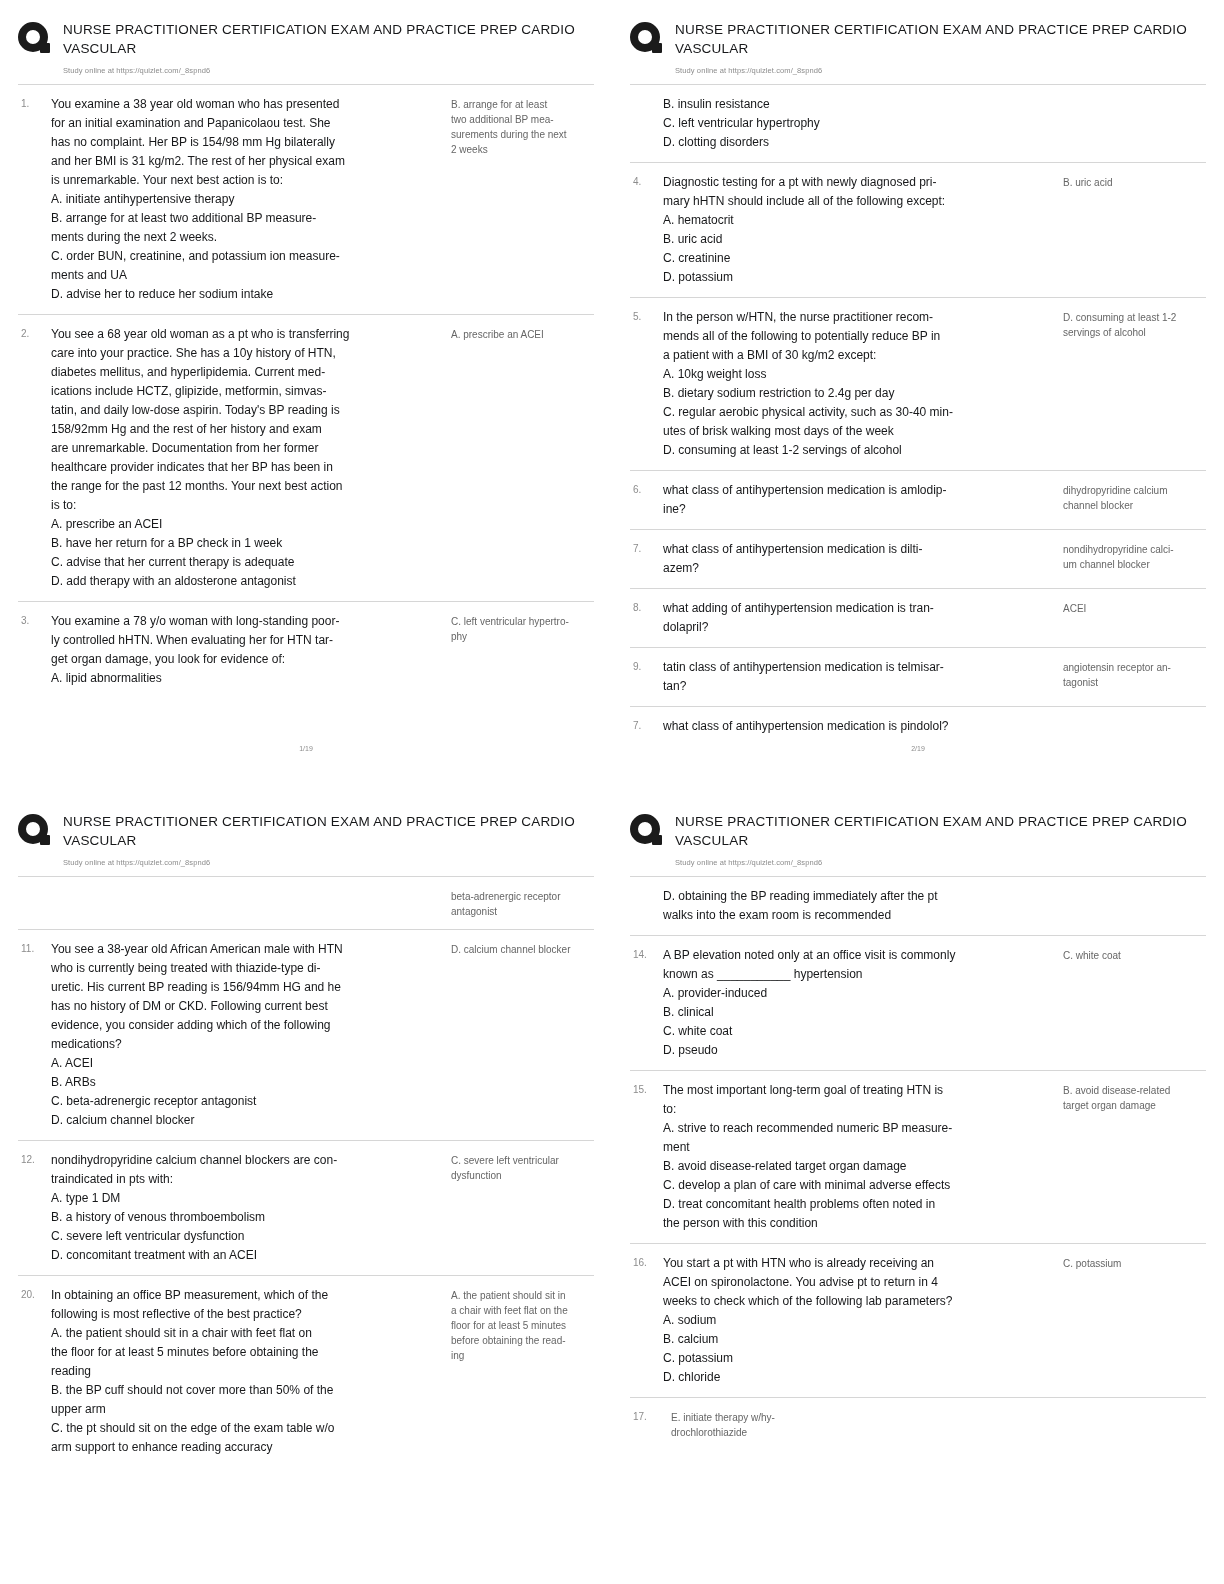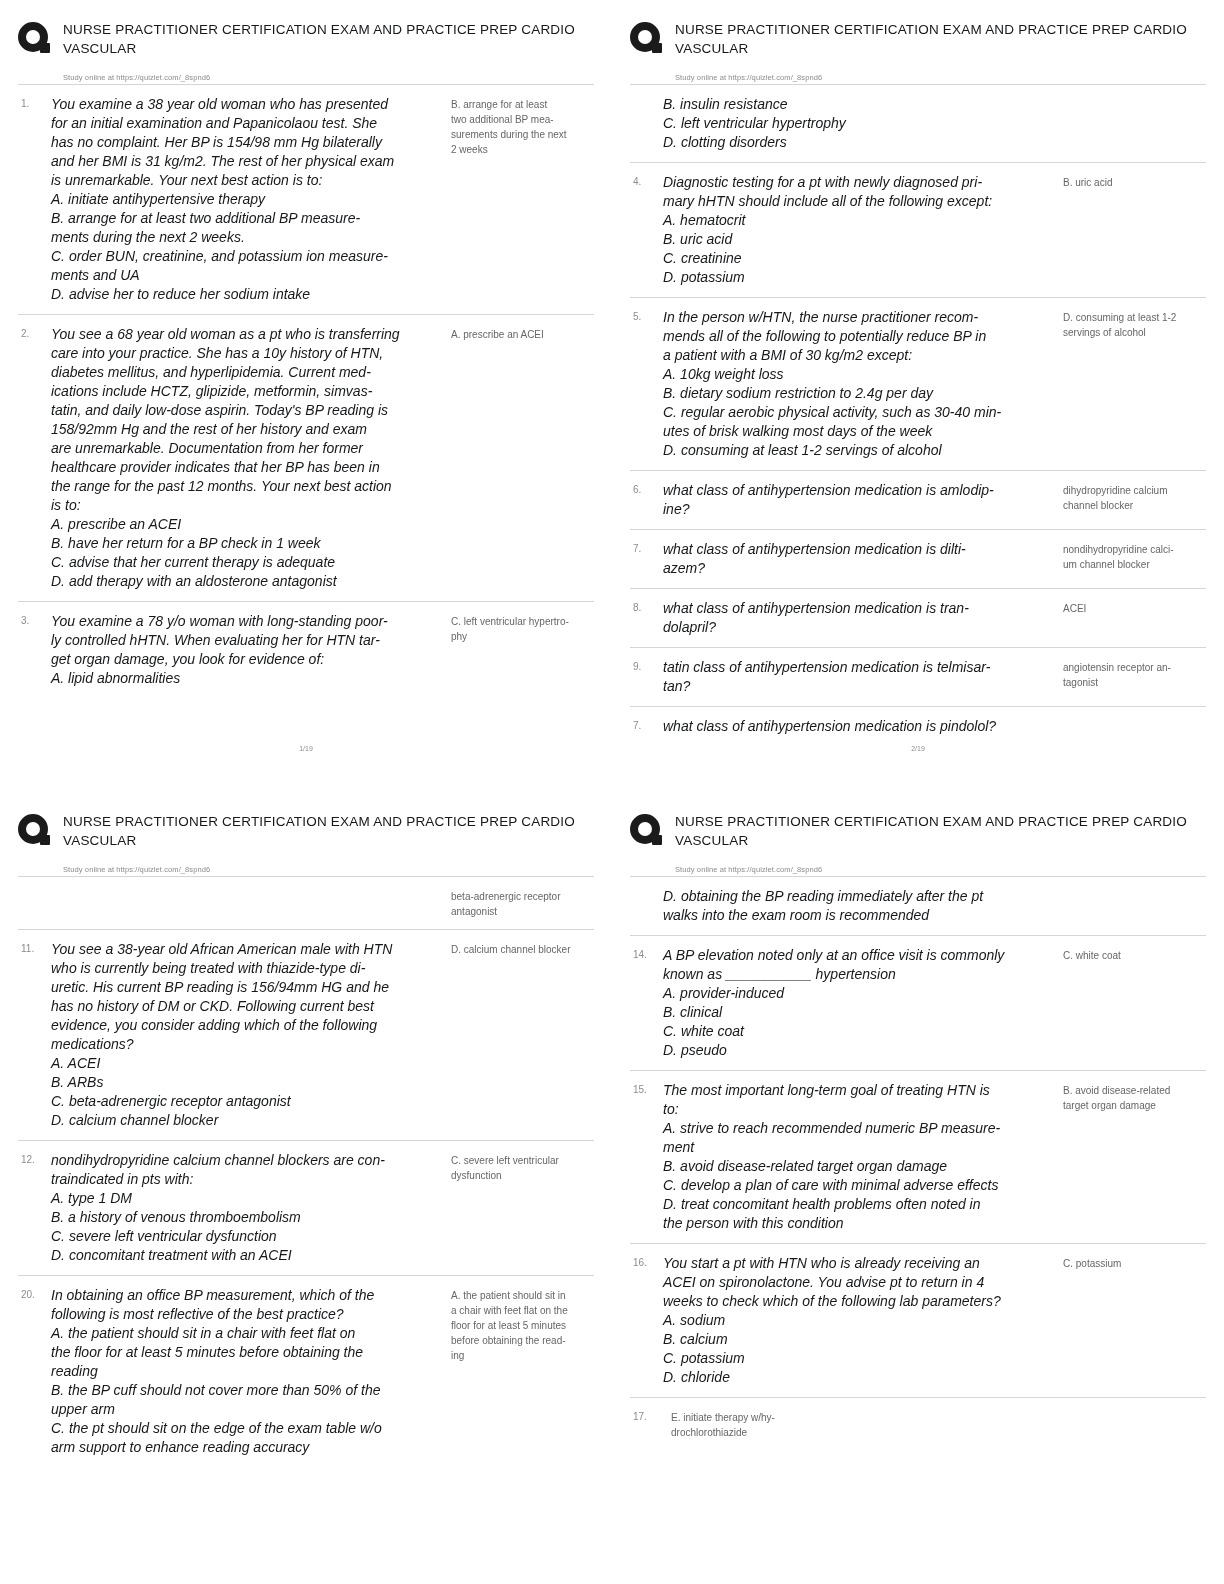"Study online at" .study { margin-top: 15px -> 8px }
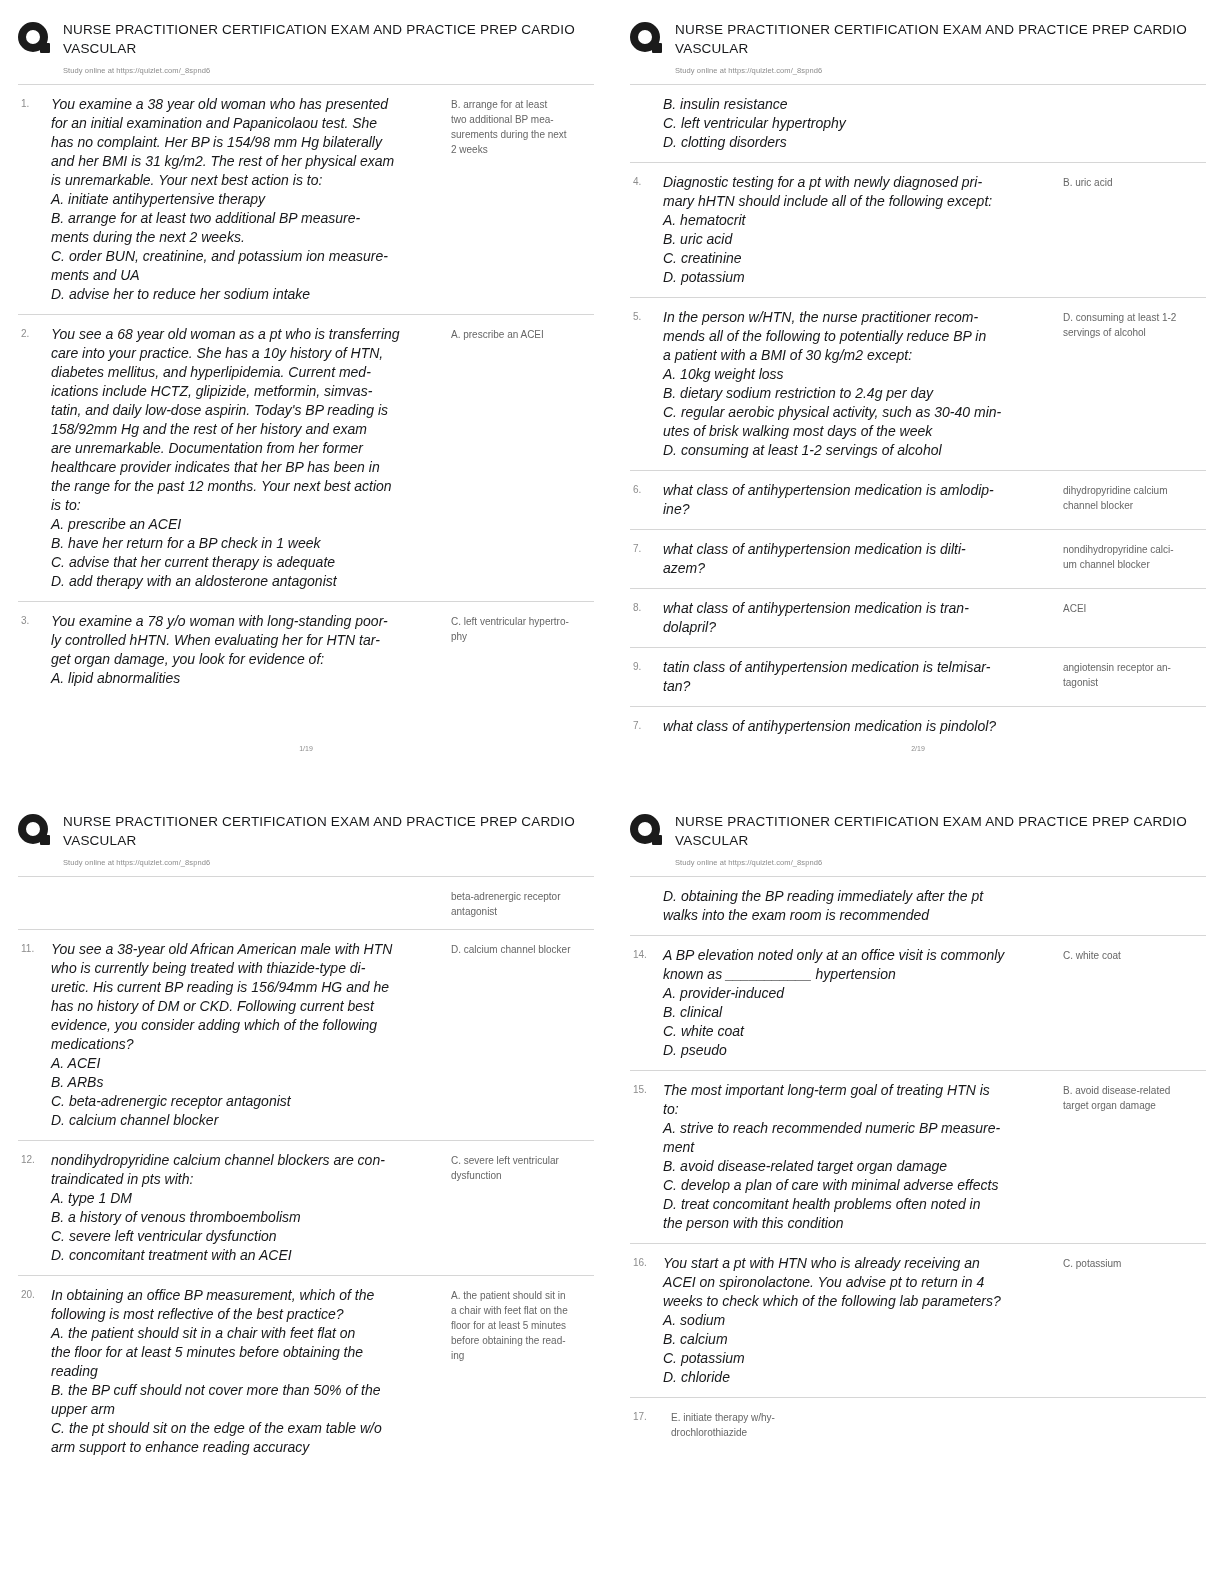"You examine a 38 year" .q { font-size: 14px -> 12px; font-style: italic -> none }
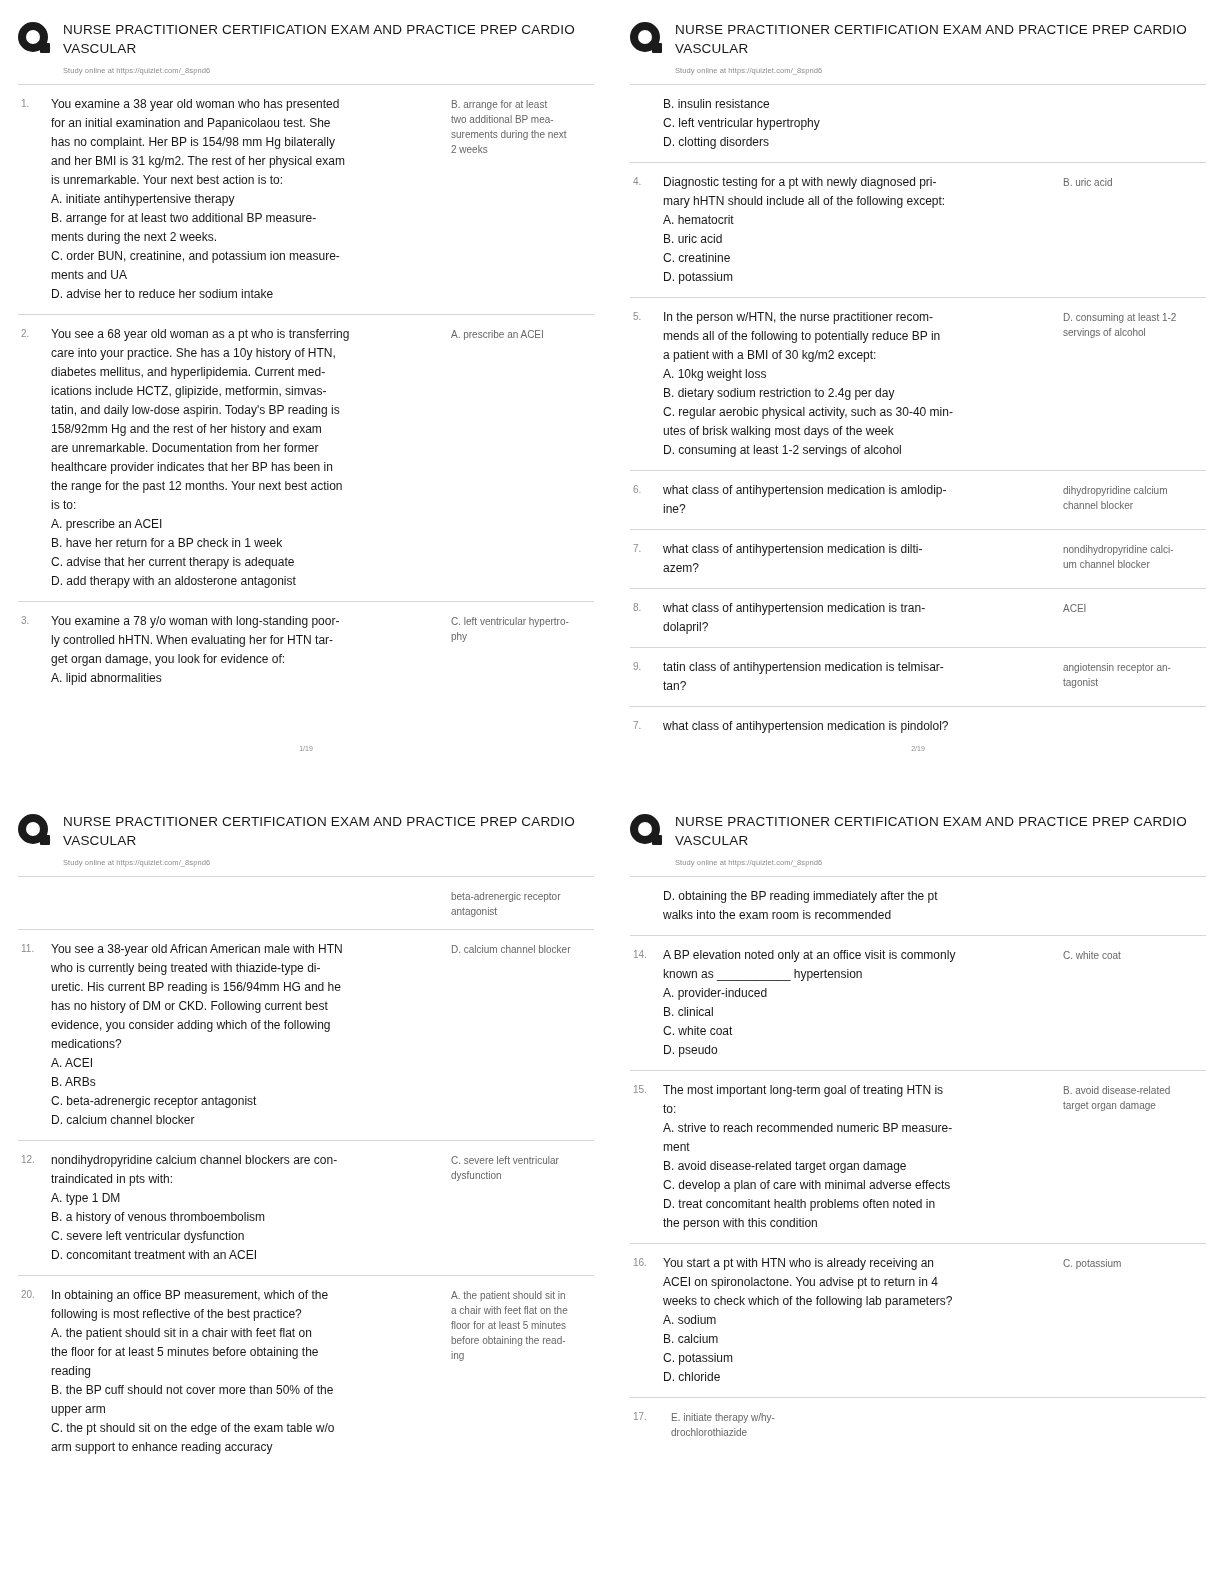"what class of antihypertension medication is tran-" div.q { text: class -> adding }
